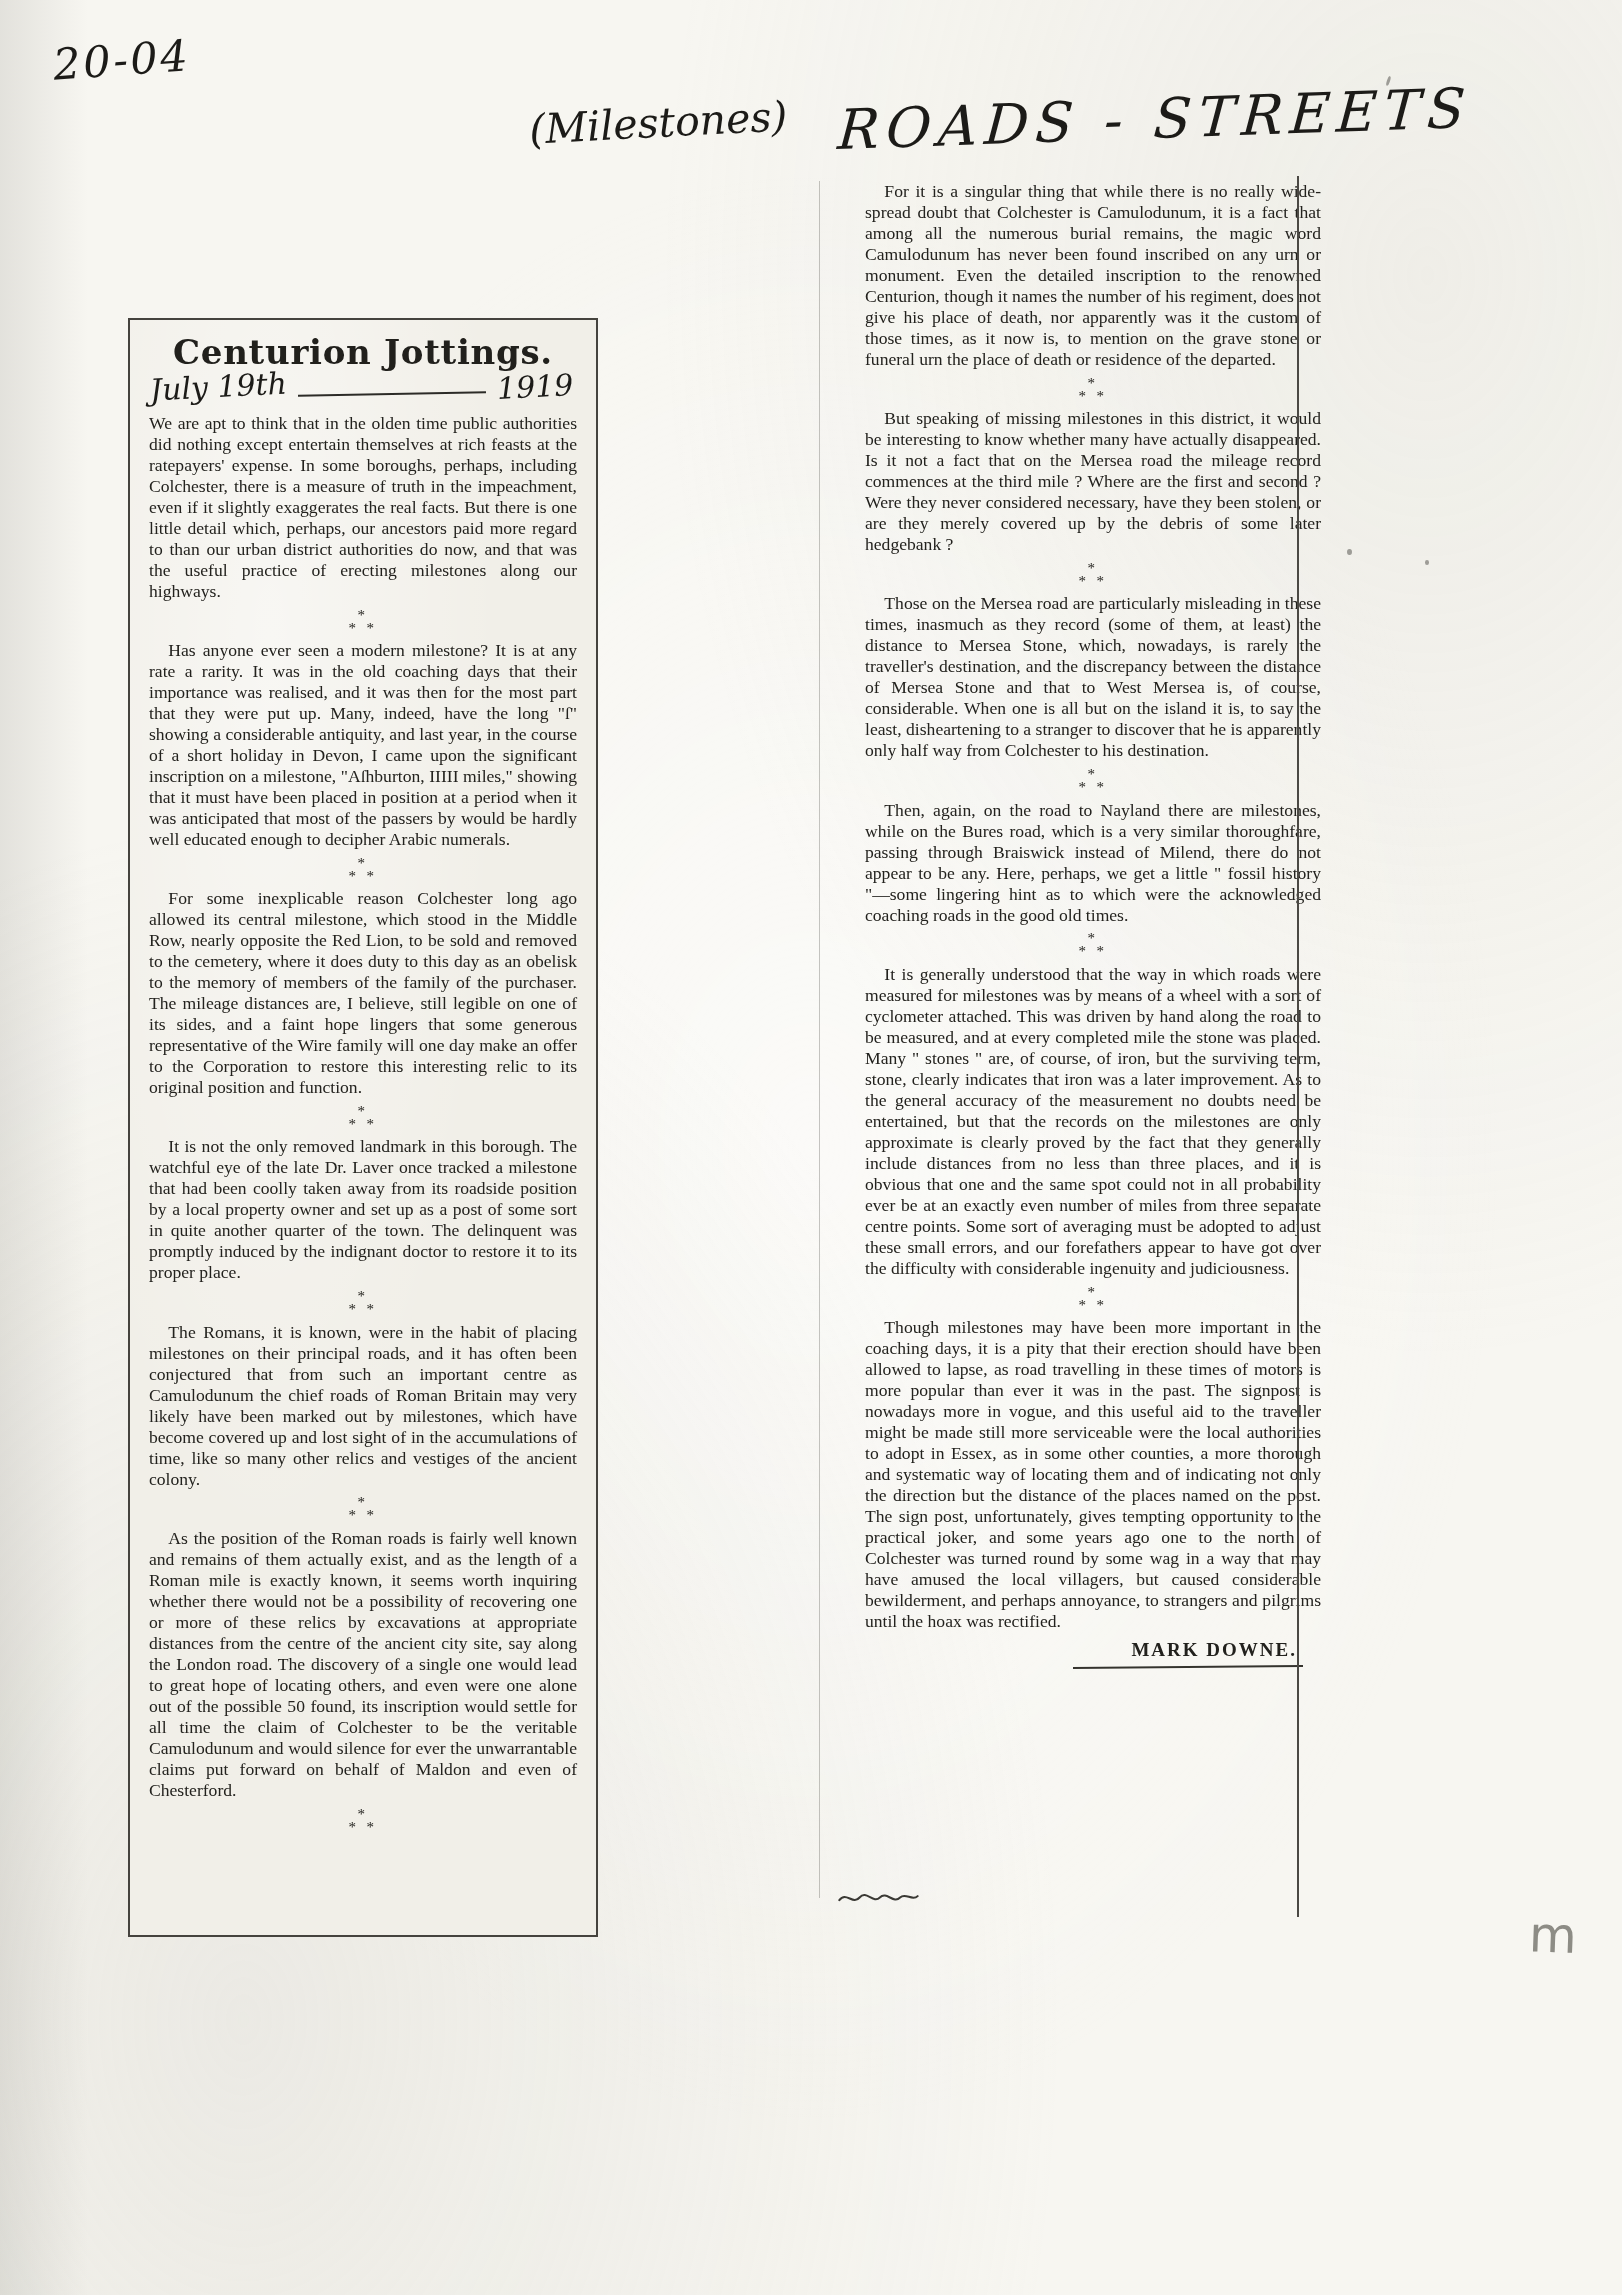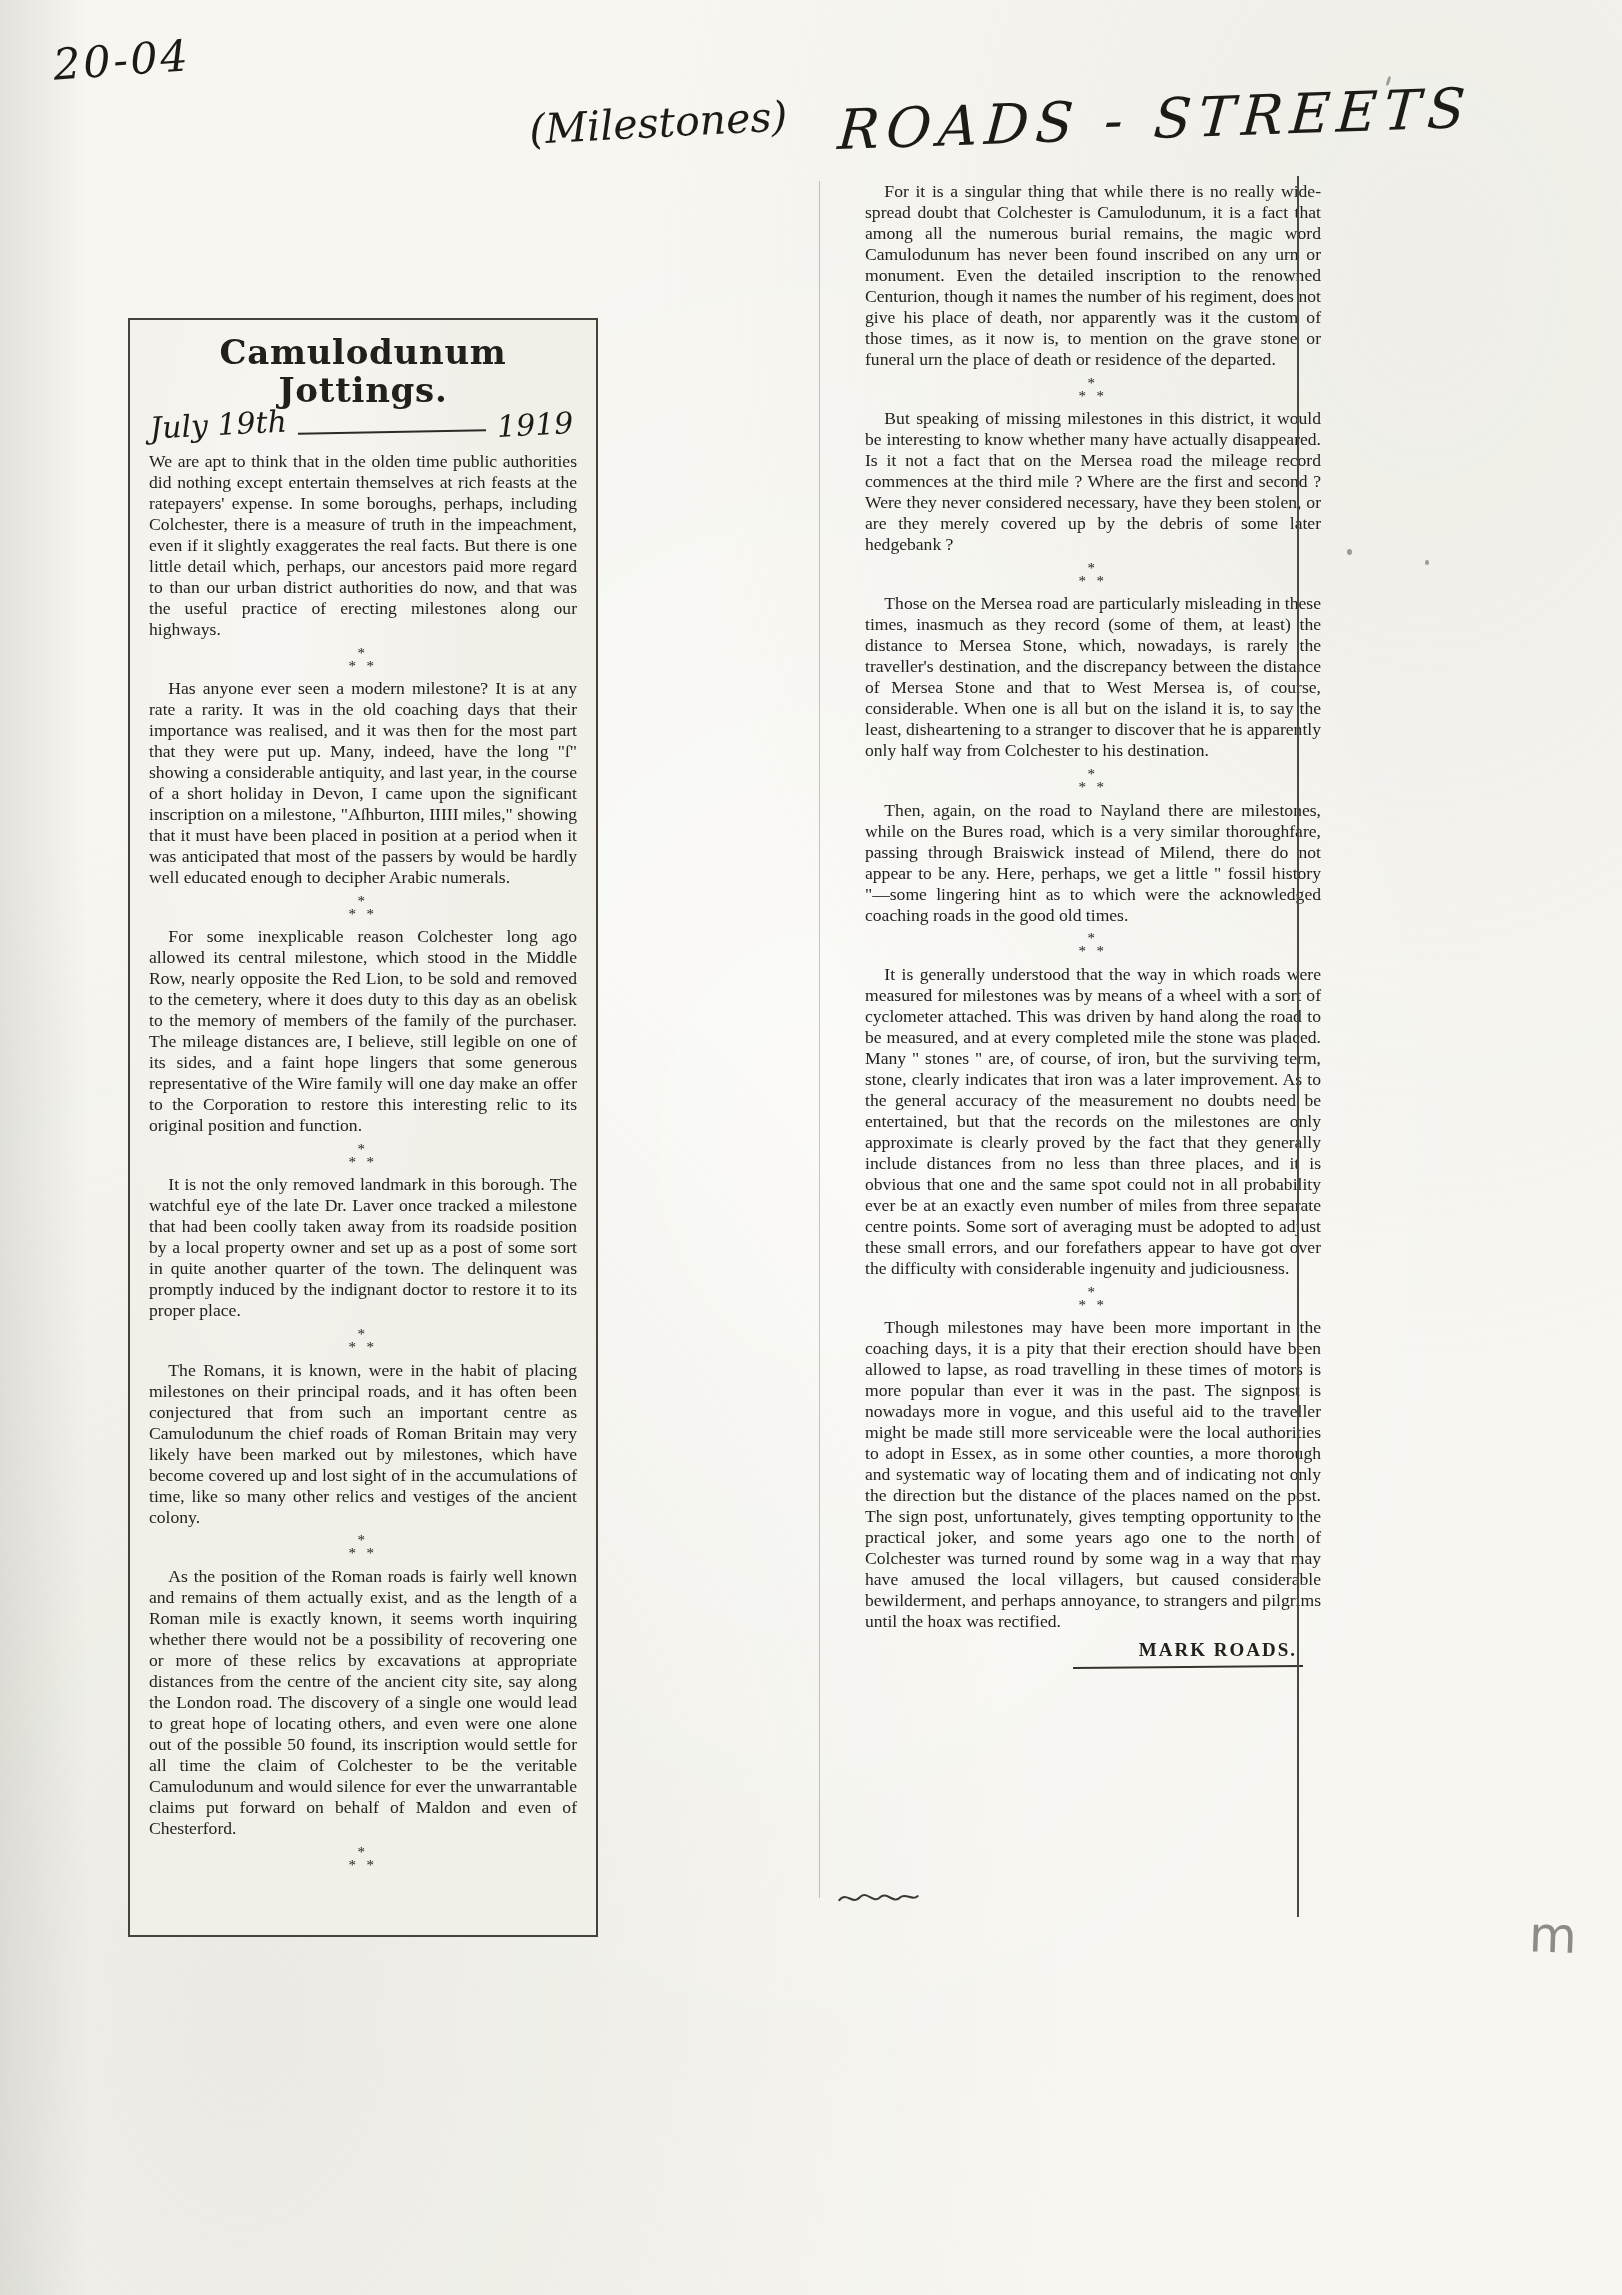"Camulodunum Jottings." div.clip-title { text: Camulodunum -> Centurion }
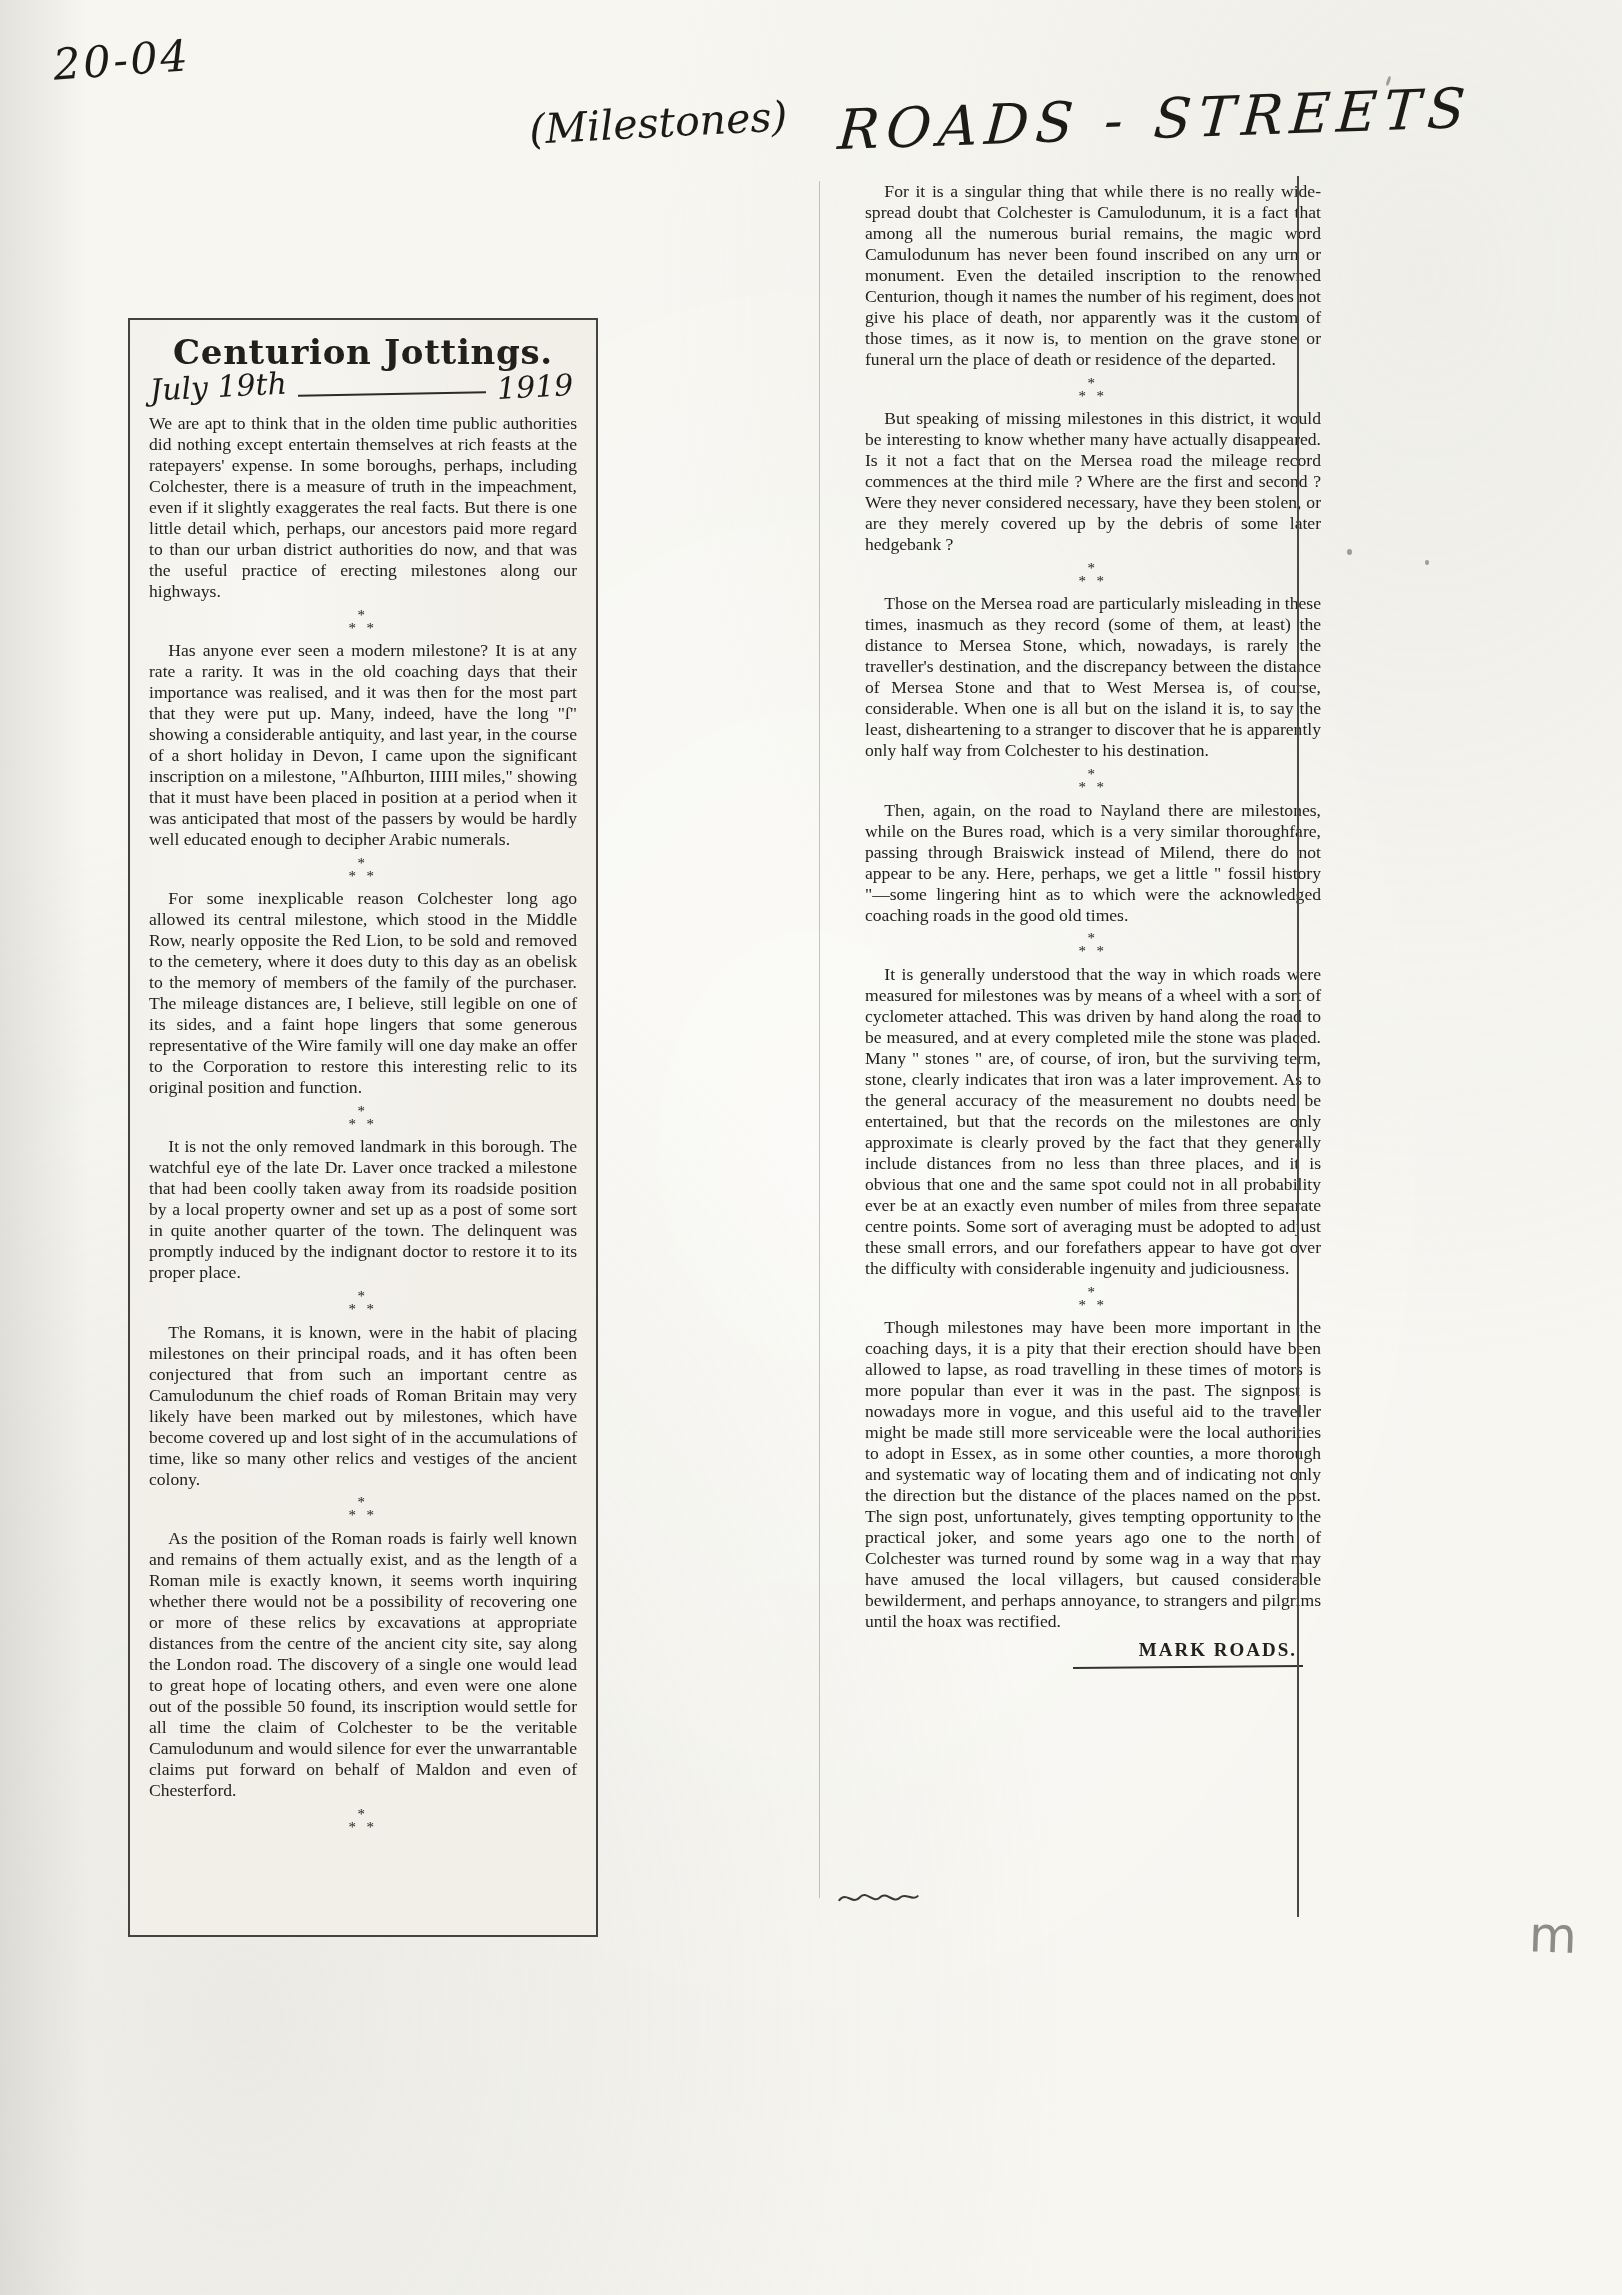"MARK ROADS." div.signature-row { text: ROADS -> DOWNE }
